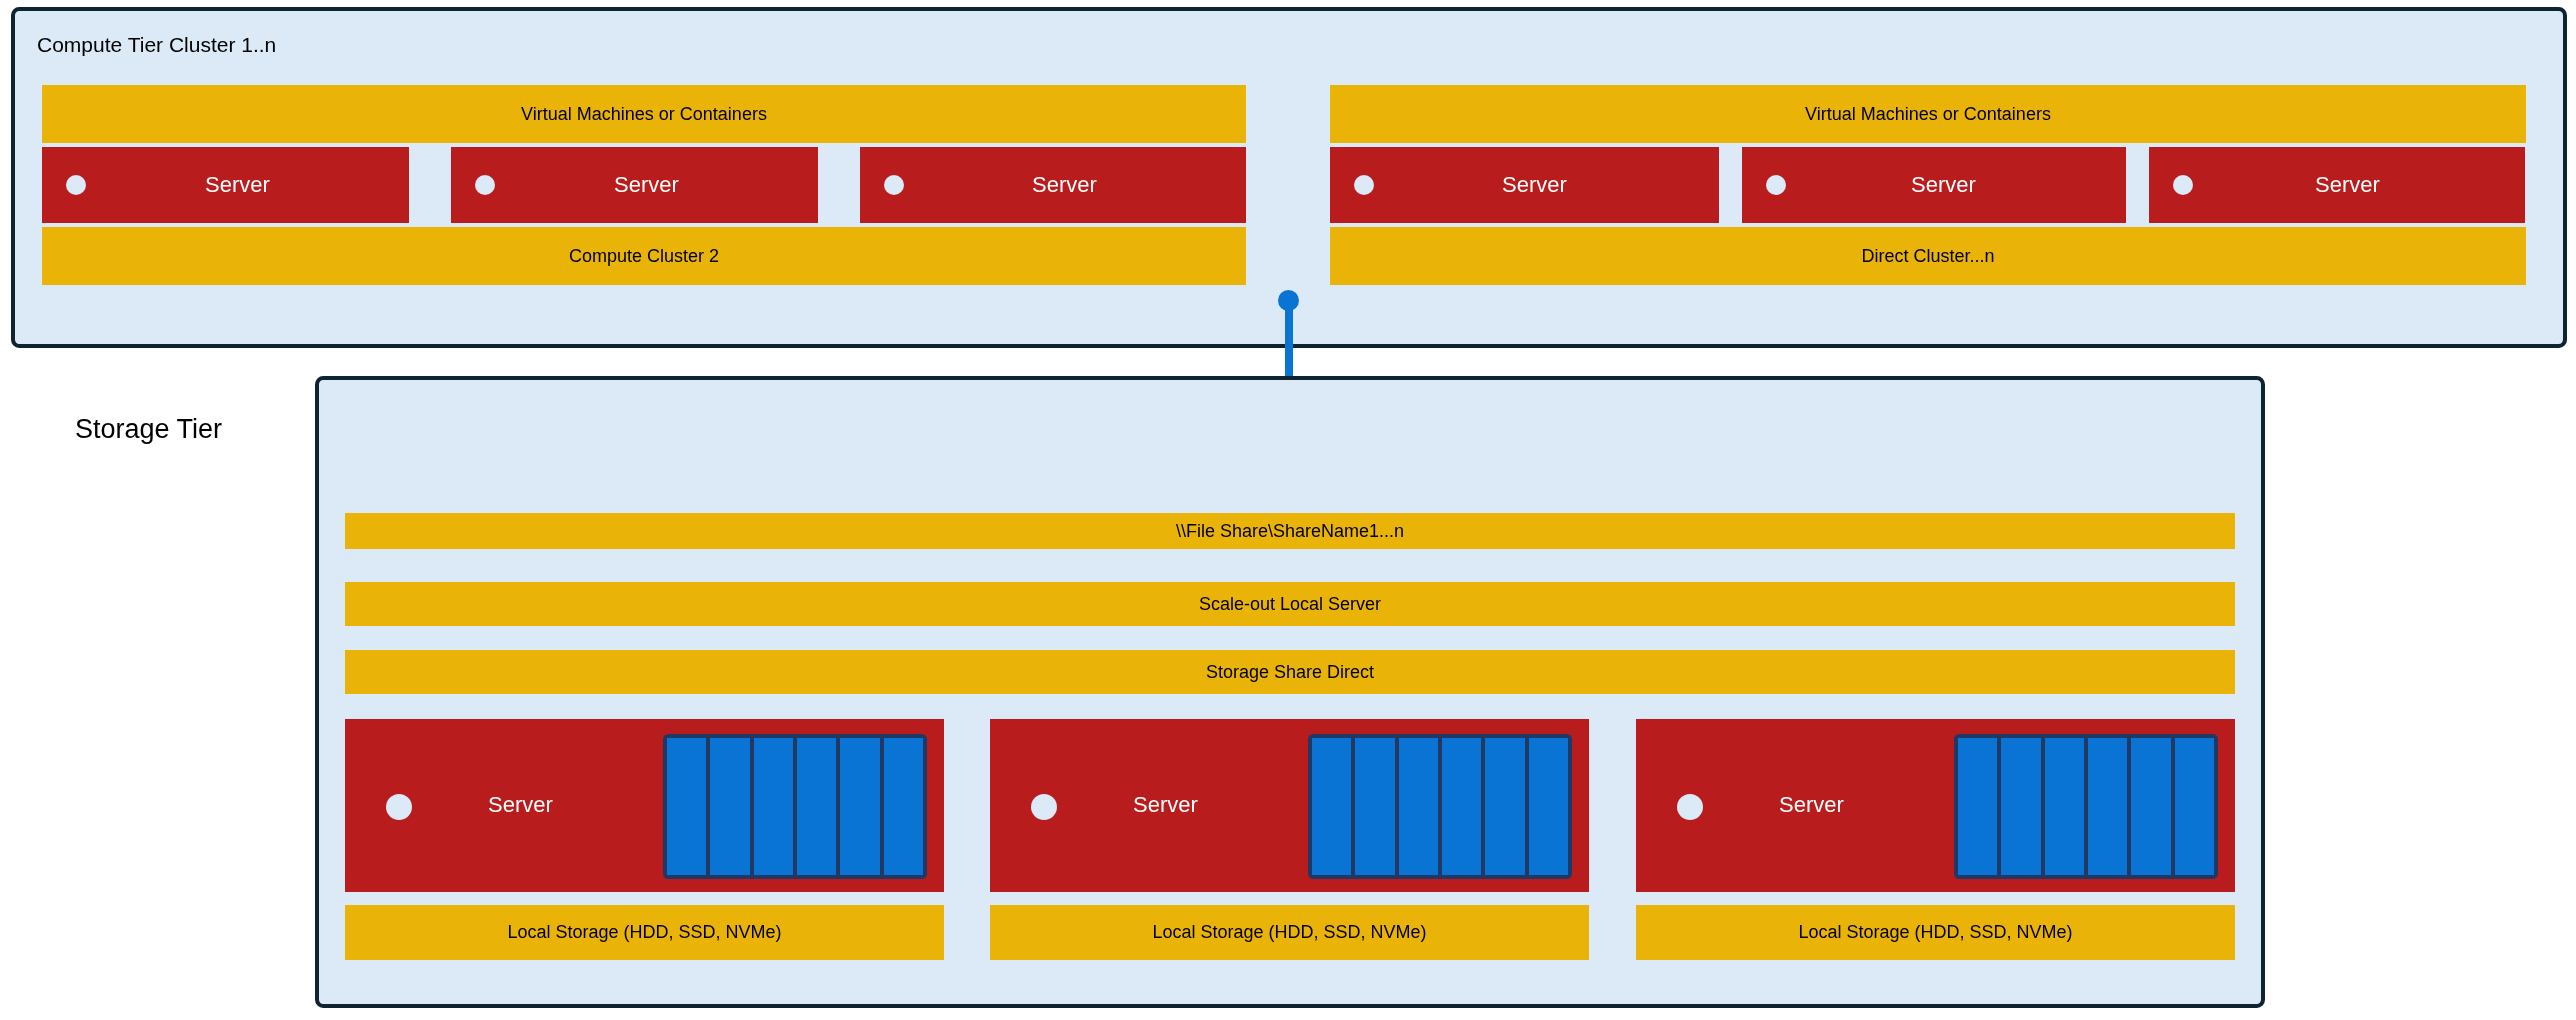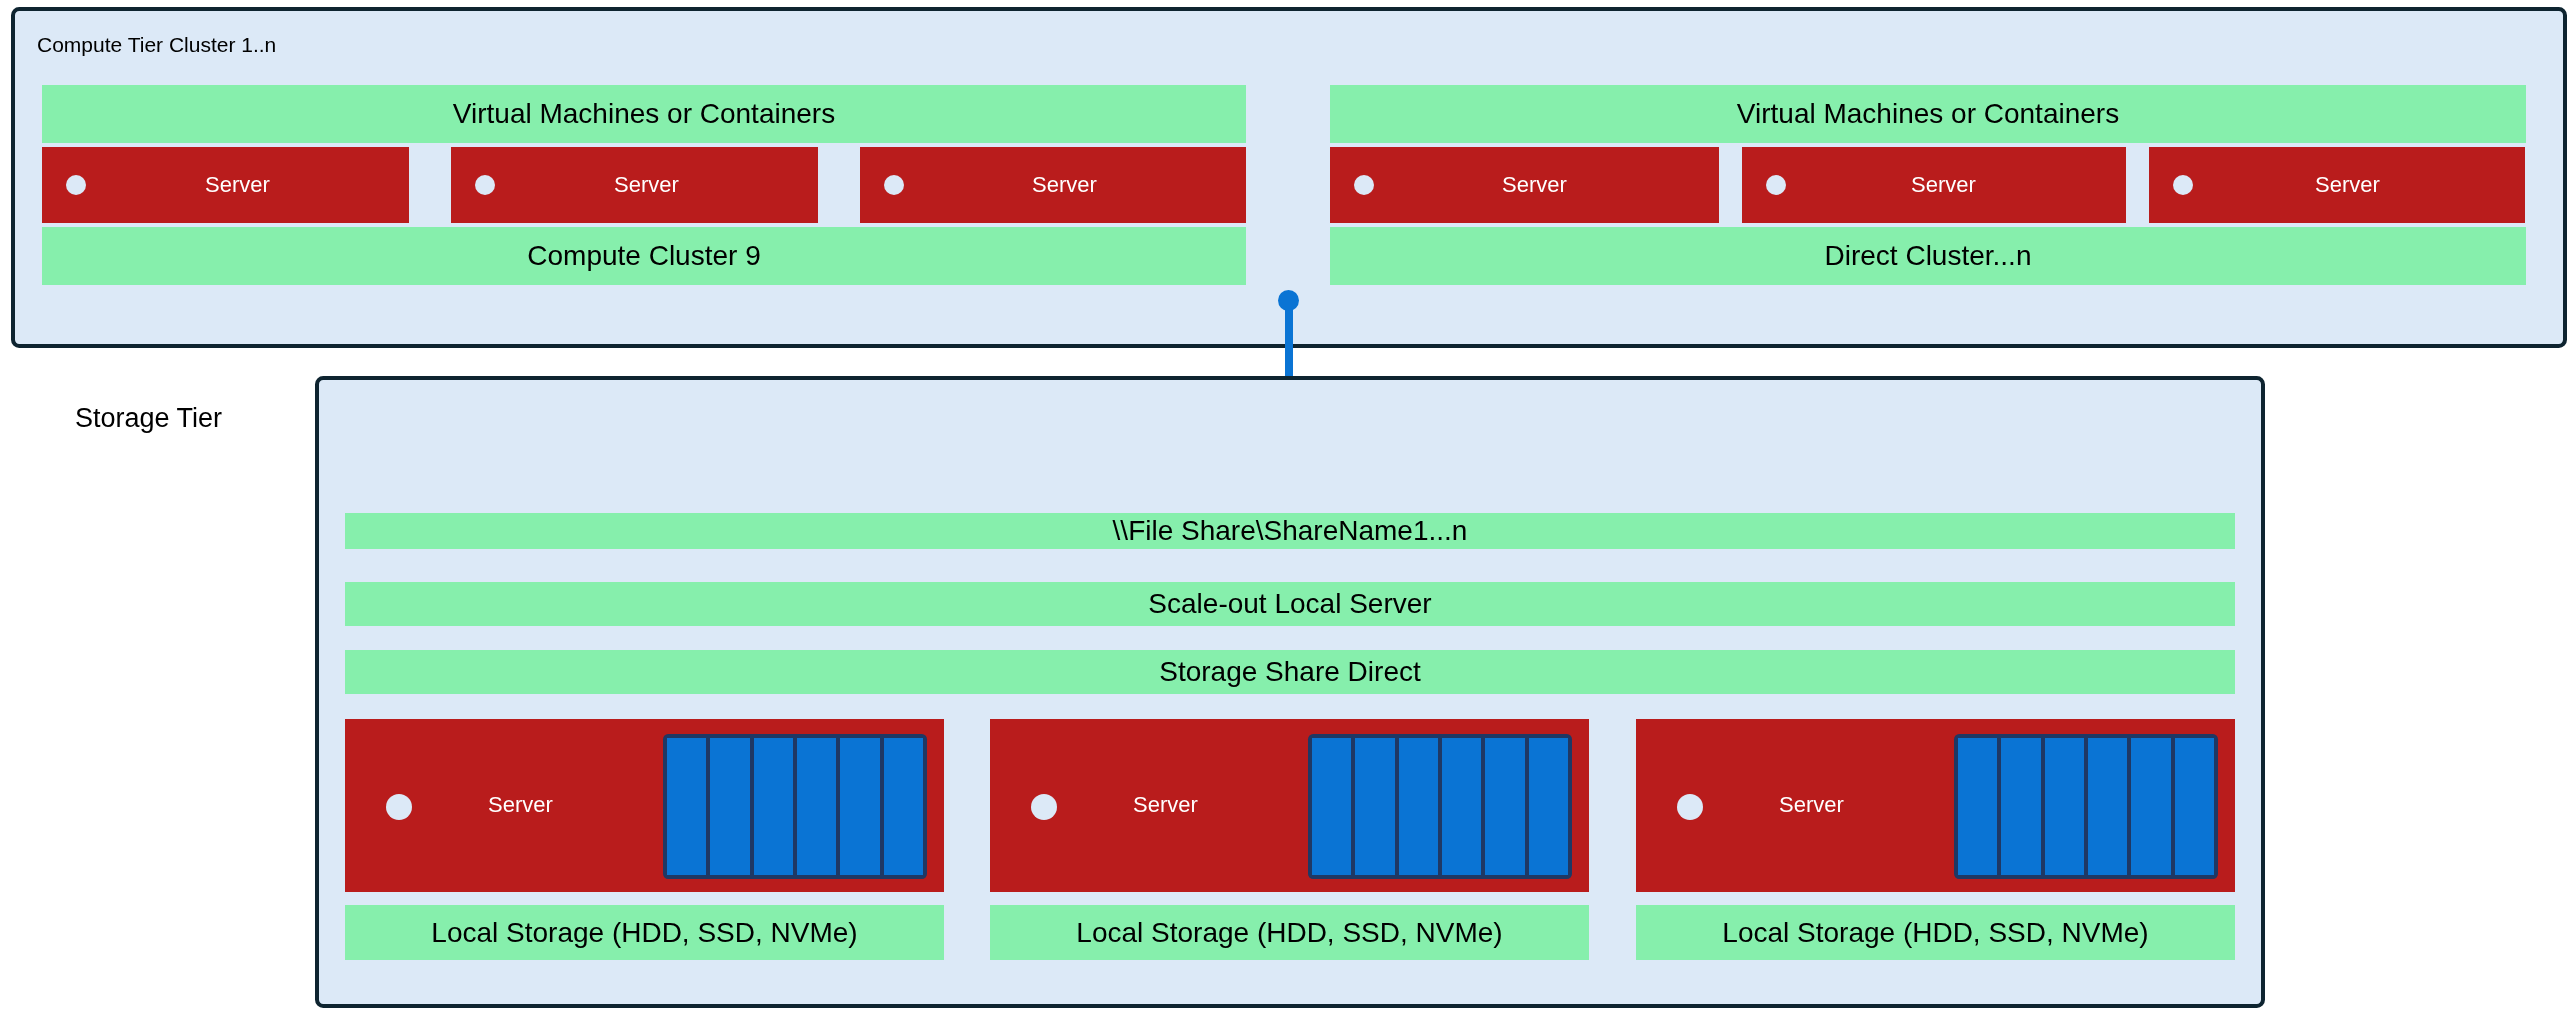"Virtual Machines or Containers" .band { background: #86efac -> #eab308; font-size: 28px -> 18px }
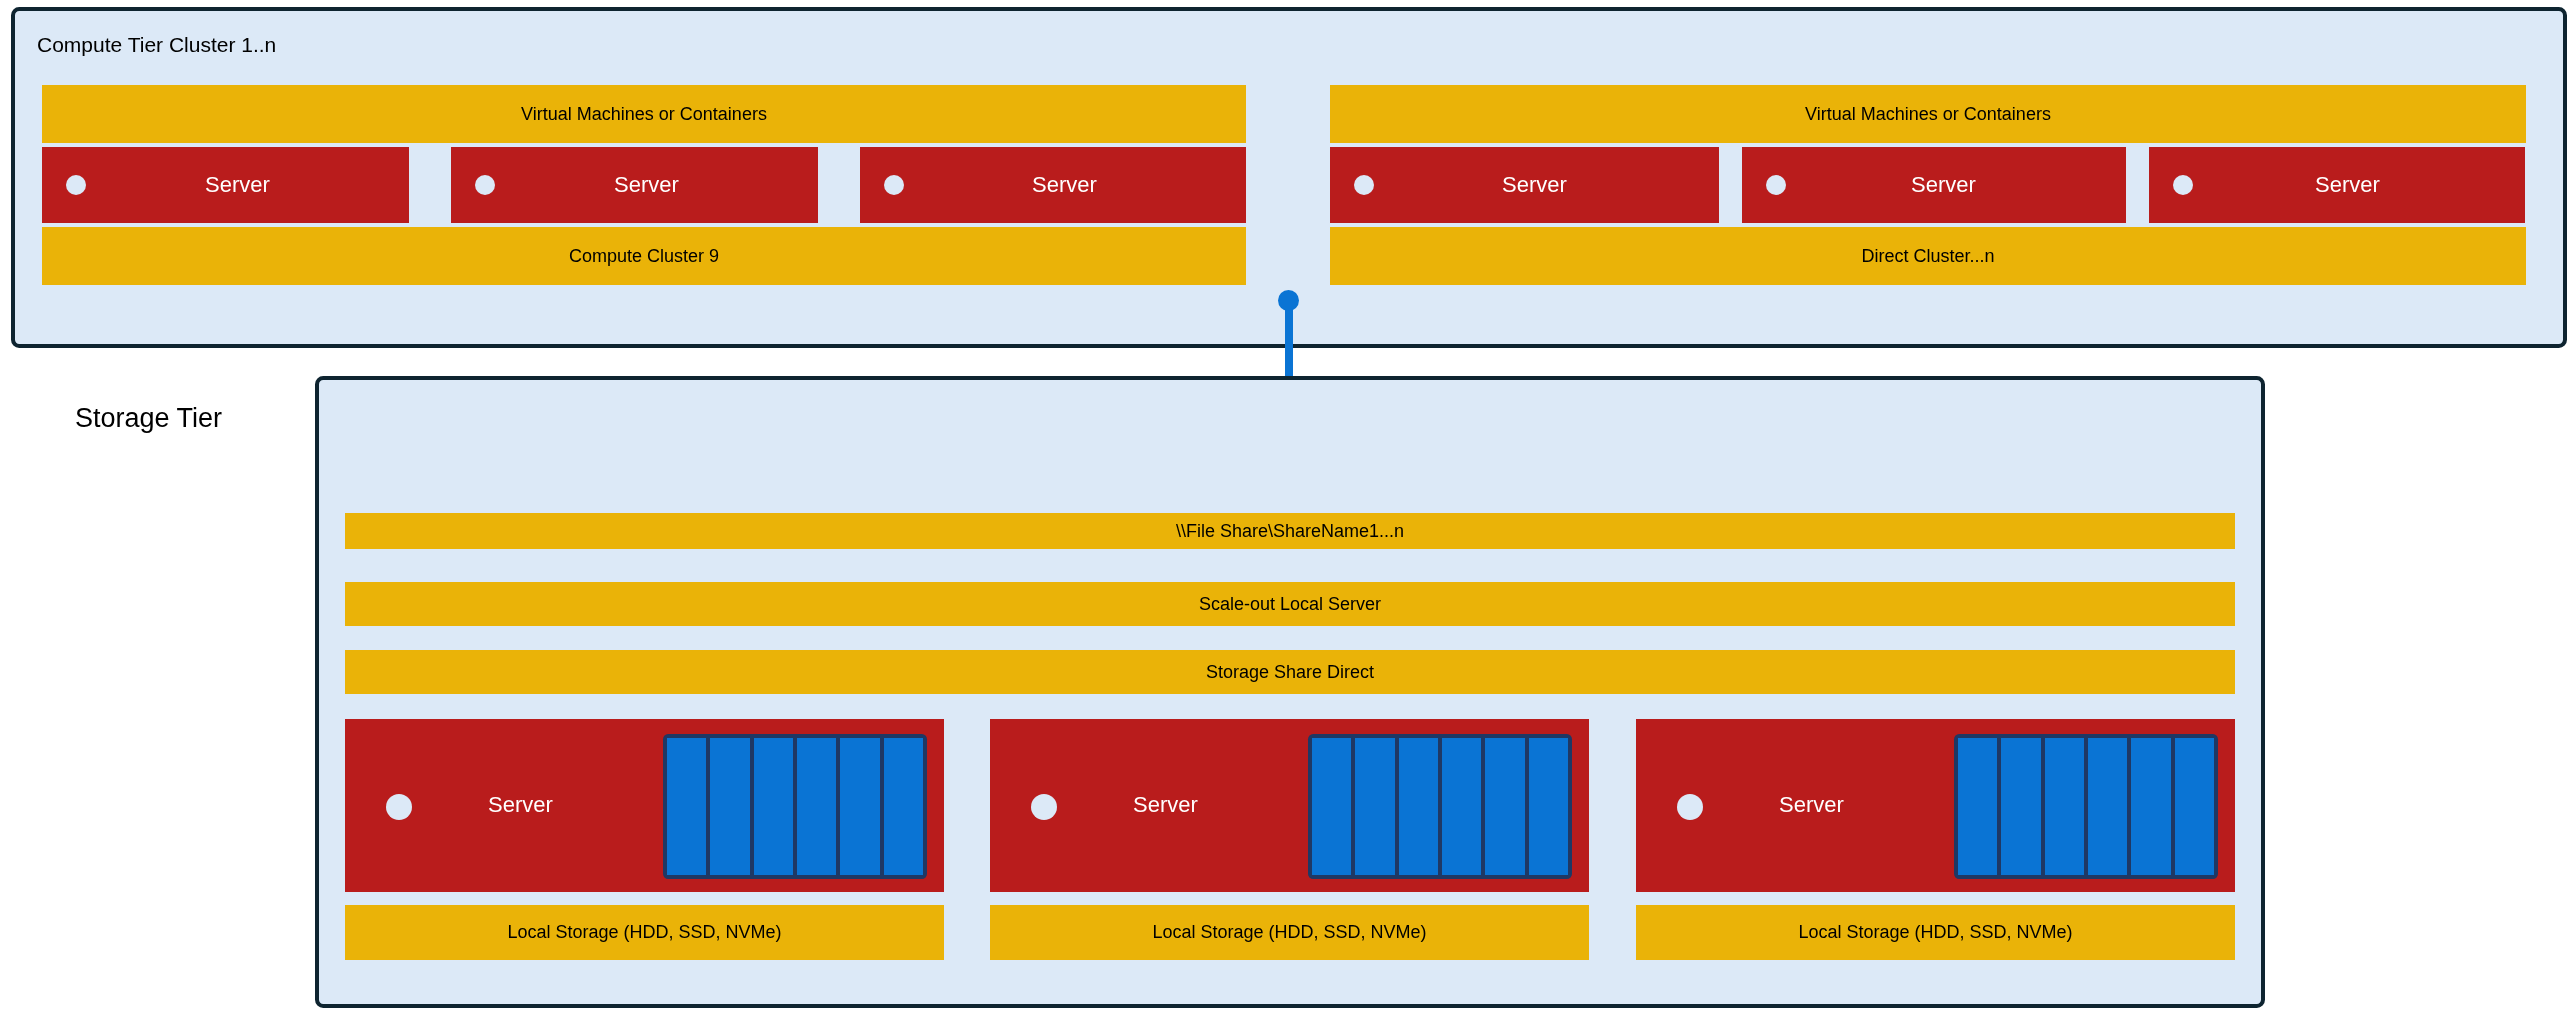"Compute Cluster 9" div.band { text: 9 -> 2 }
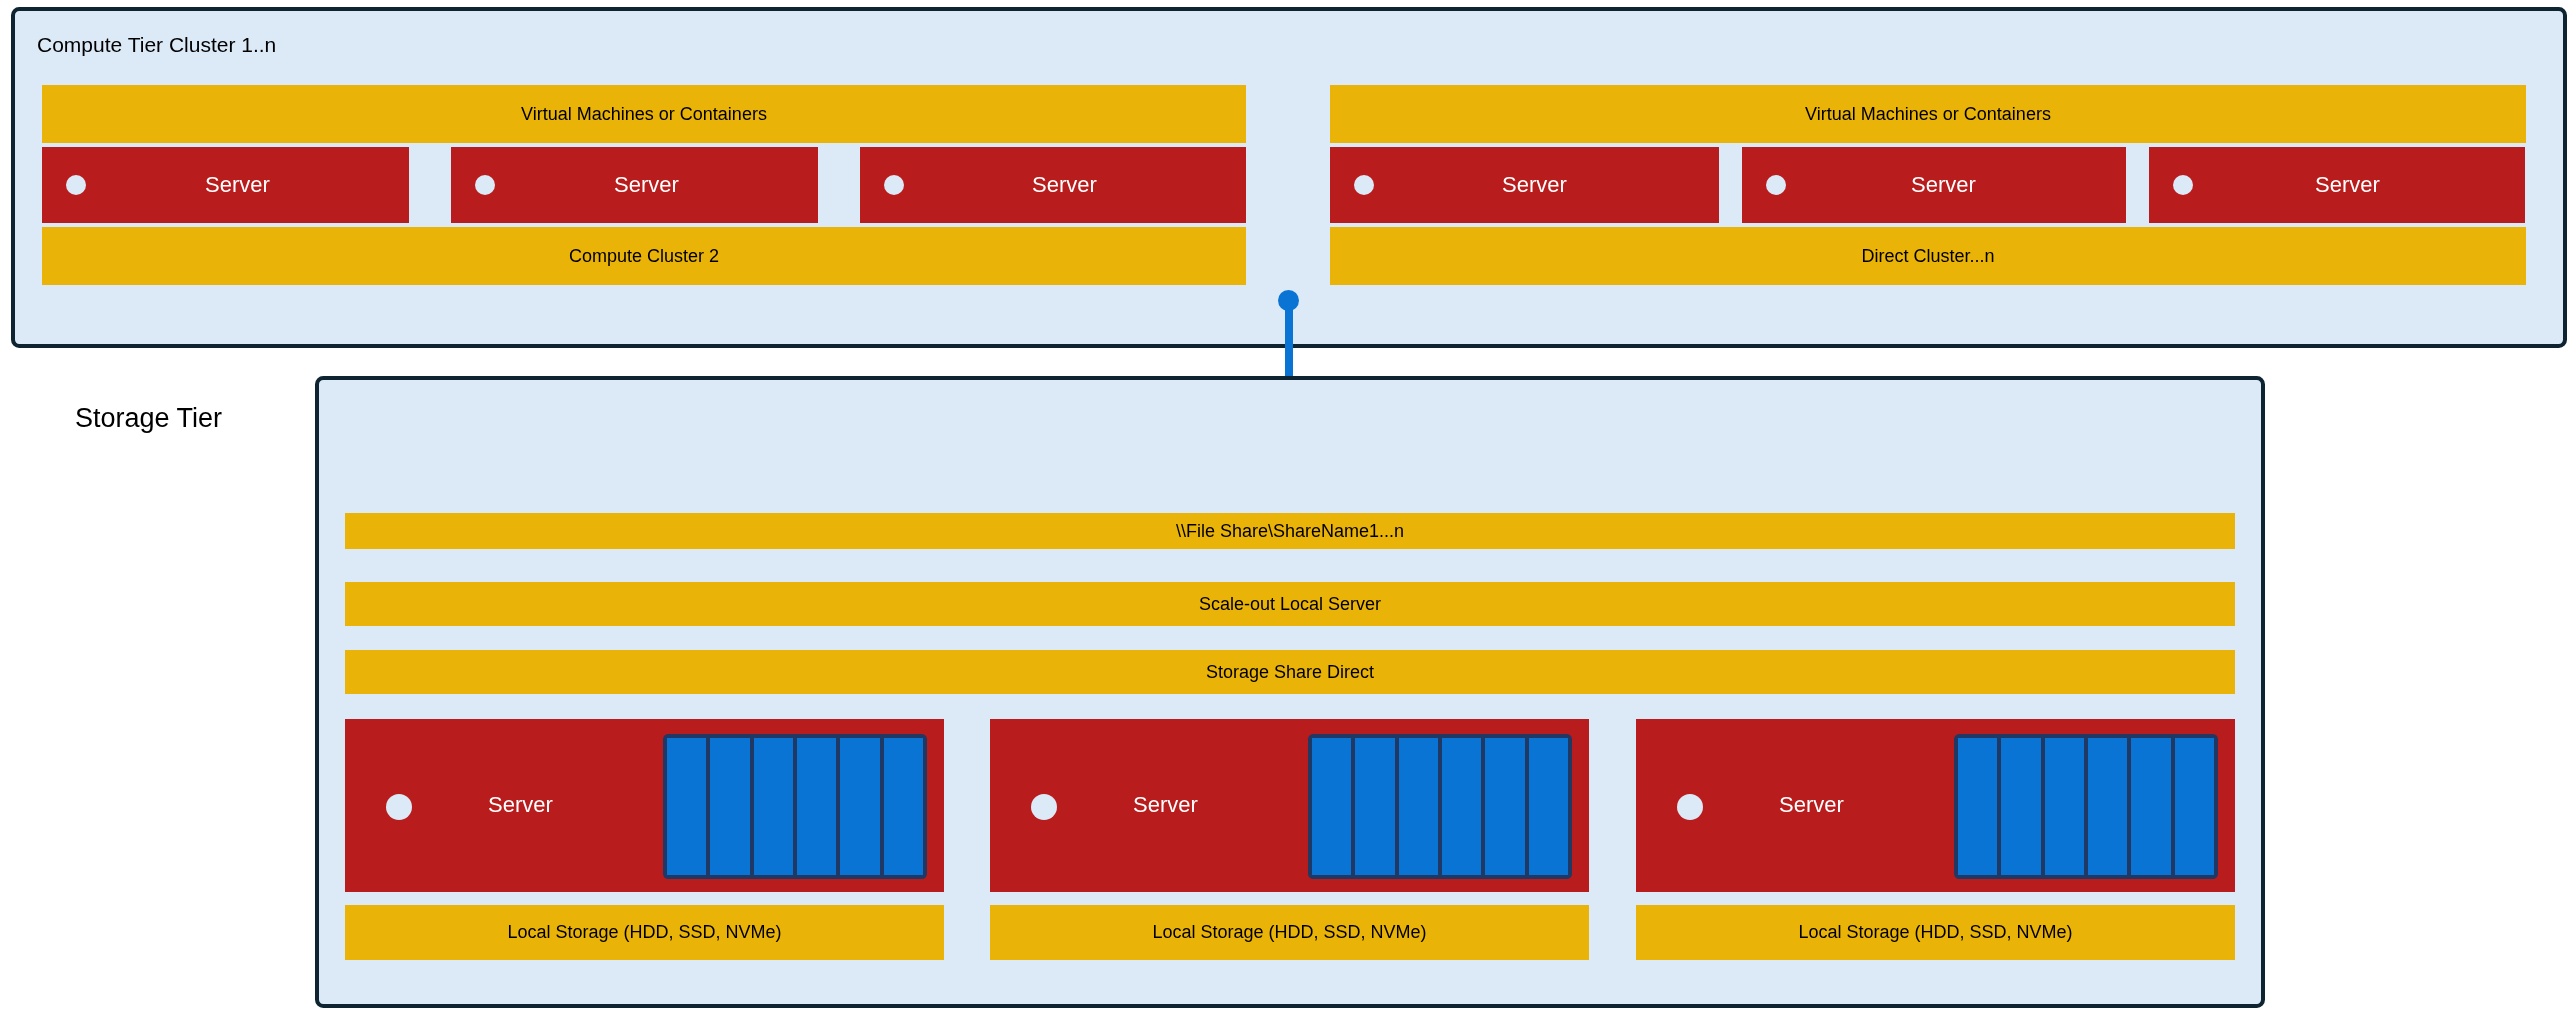"Storage Tier" #storage-tier-title { top: 405px -> 416px }
